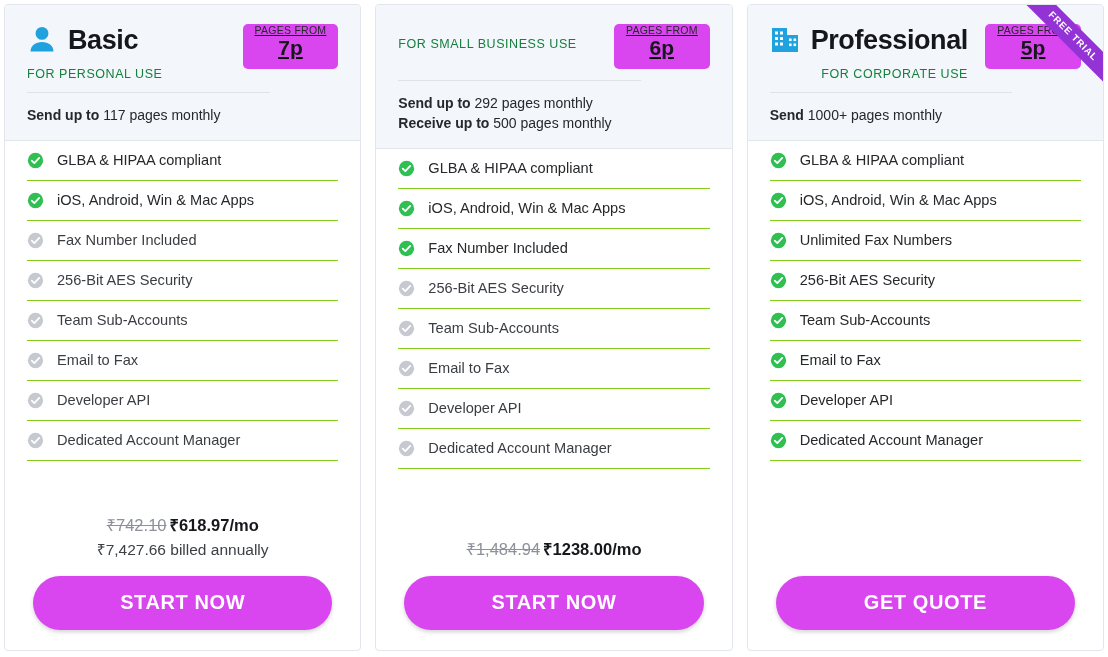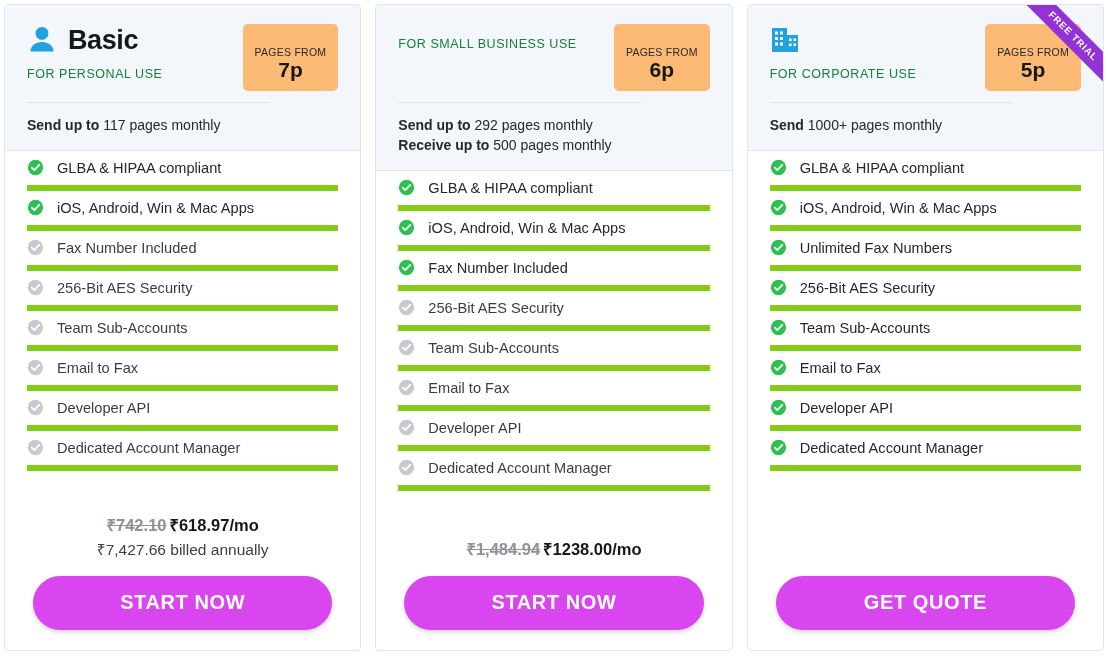"PAGES FROM" .pages-badge { background: #fdba74 -> #d946ef; padding: 22px 12px 10px 12px -> 0 12px 10px 12px; text-decoration: none -> underline }
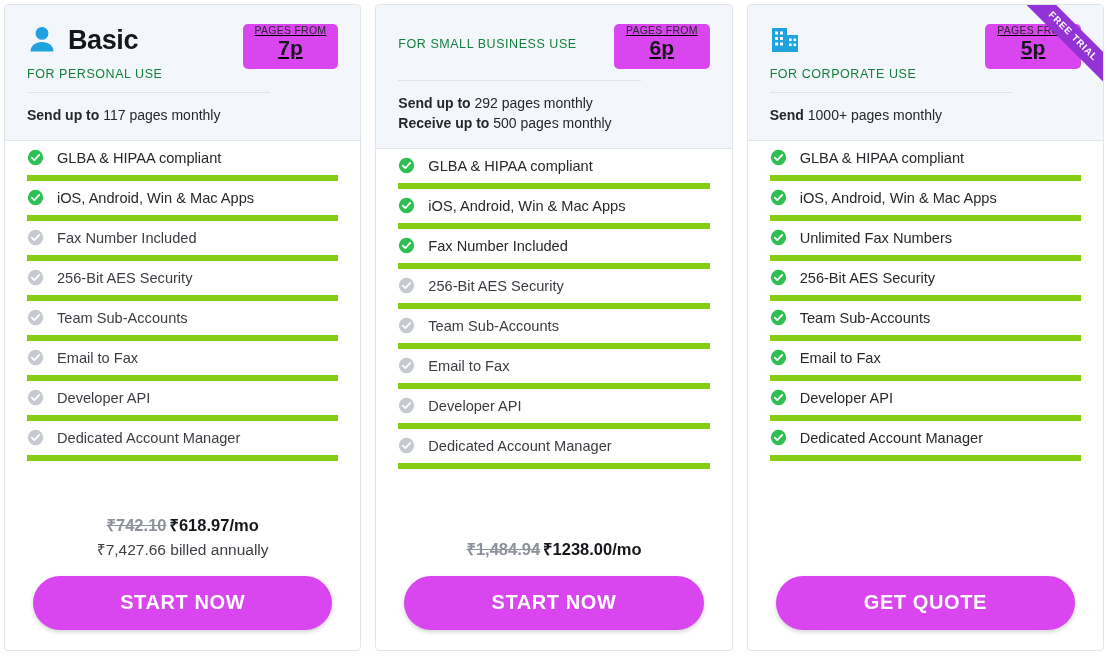"Professional" span.plan-name { html: none -> <span>Professional</span> }
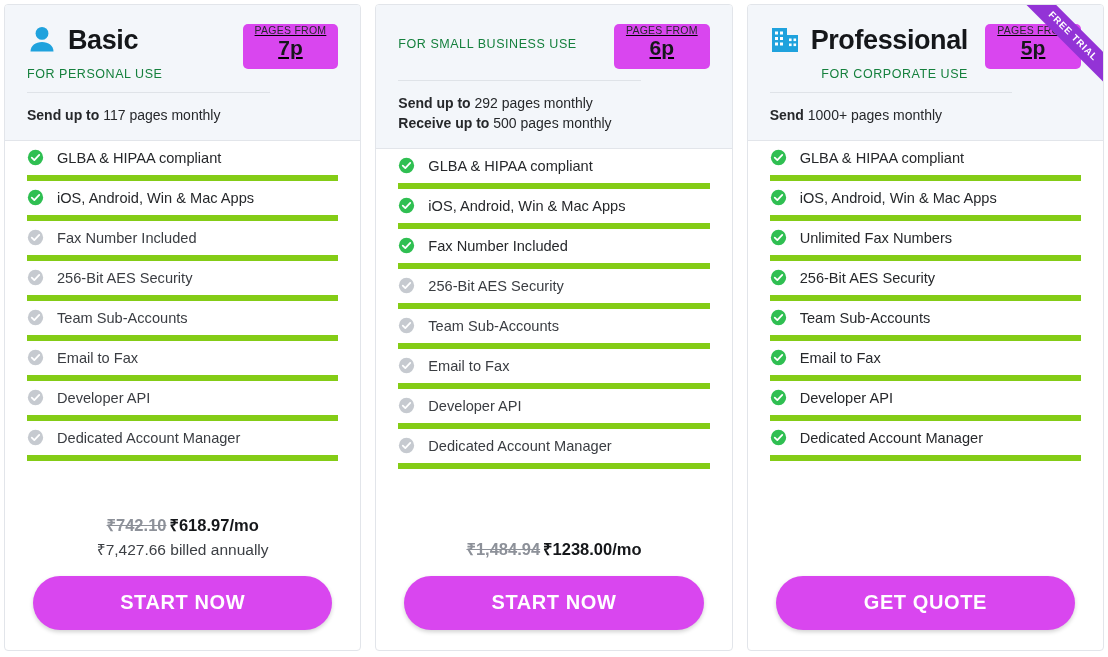"GLBA & HIPAA compliant" .feature-row { border-bottom: 6px solid #84cc16 -> 1px solid #84cc16 }
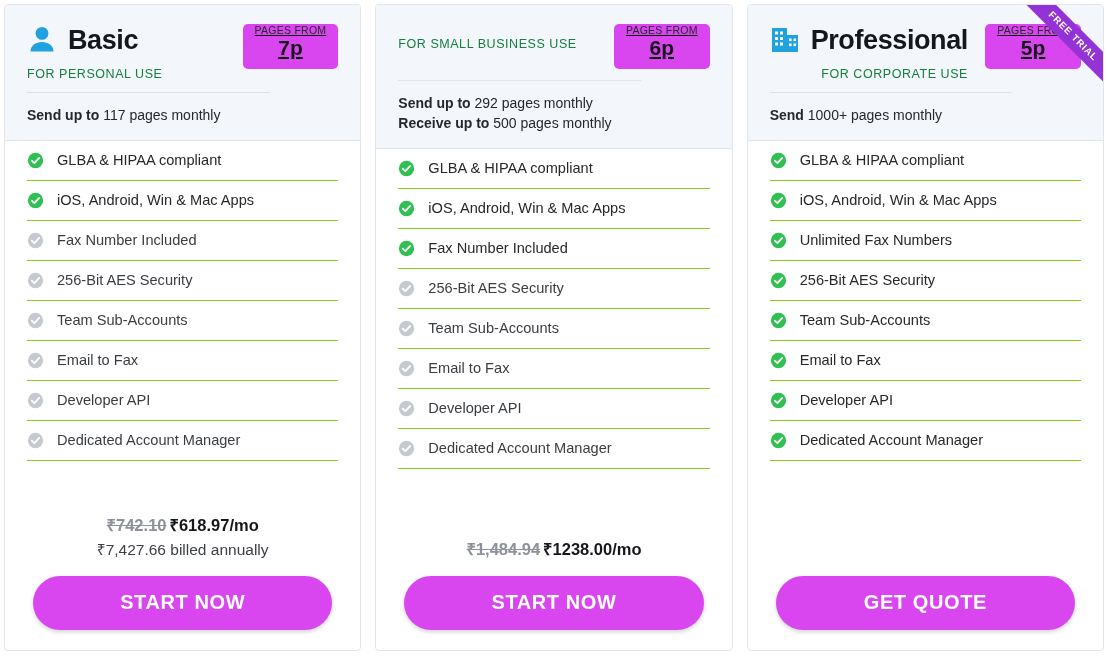"₹742.10" .price-old { font-weight: bold -> normal }
